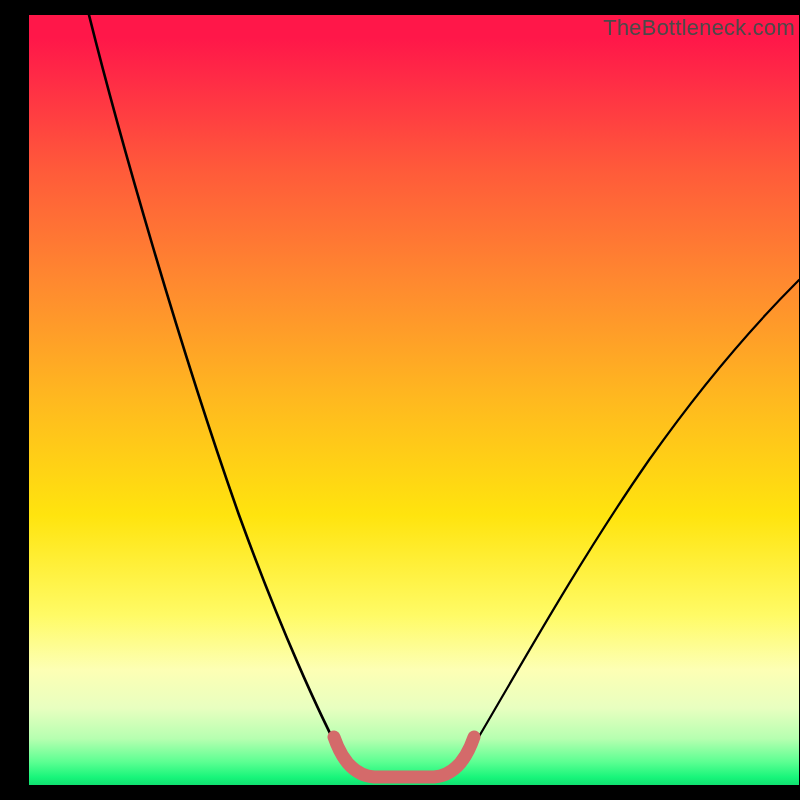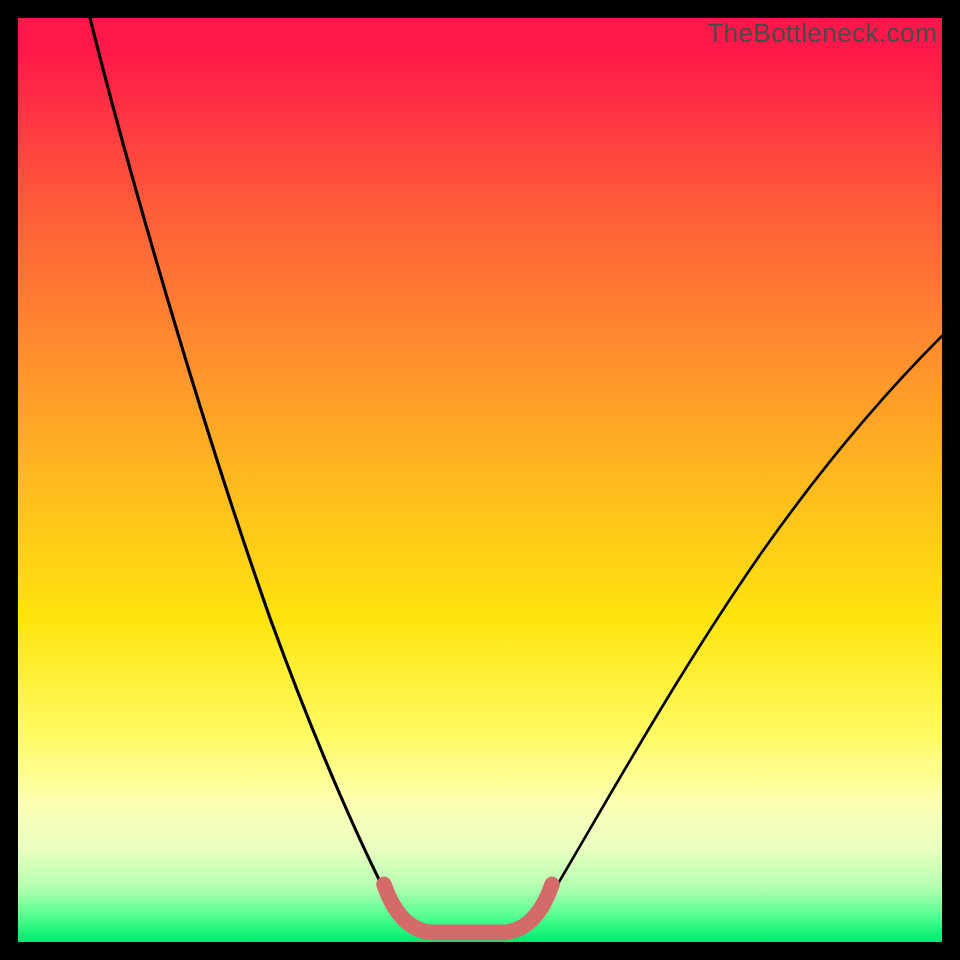"TheBottleneck.com" .frame { left: 15px -> 29px }
